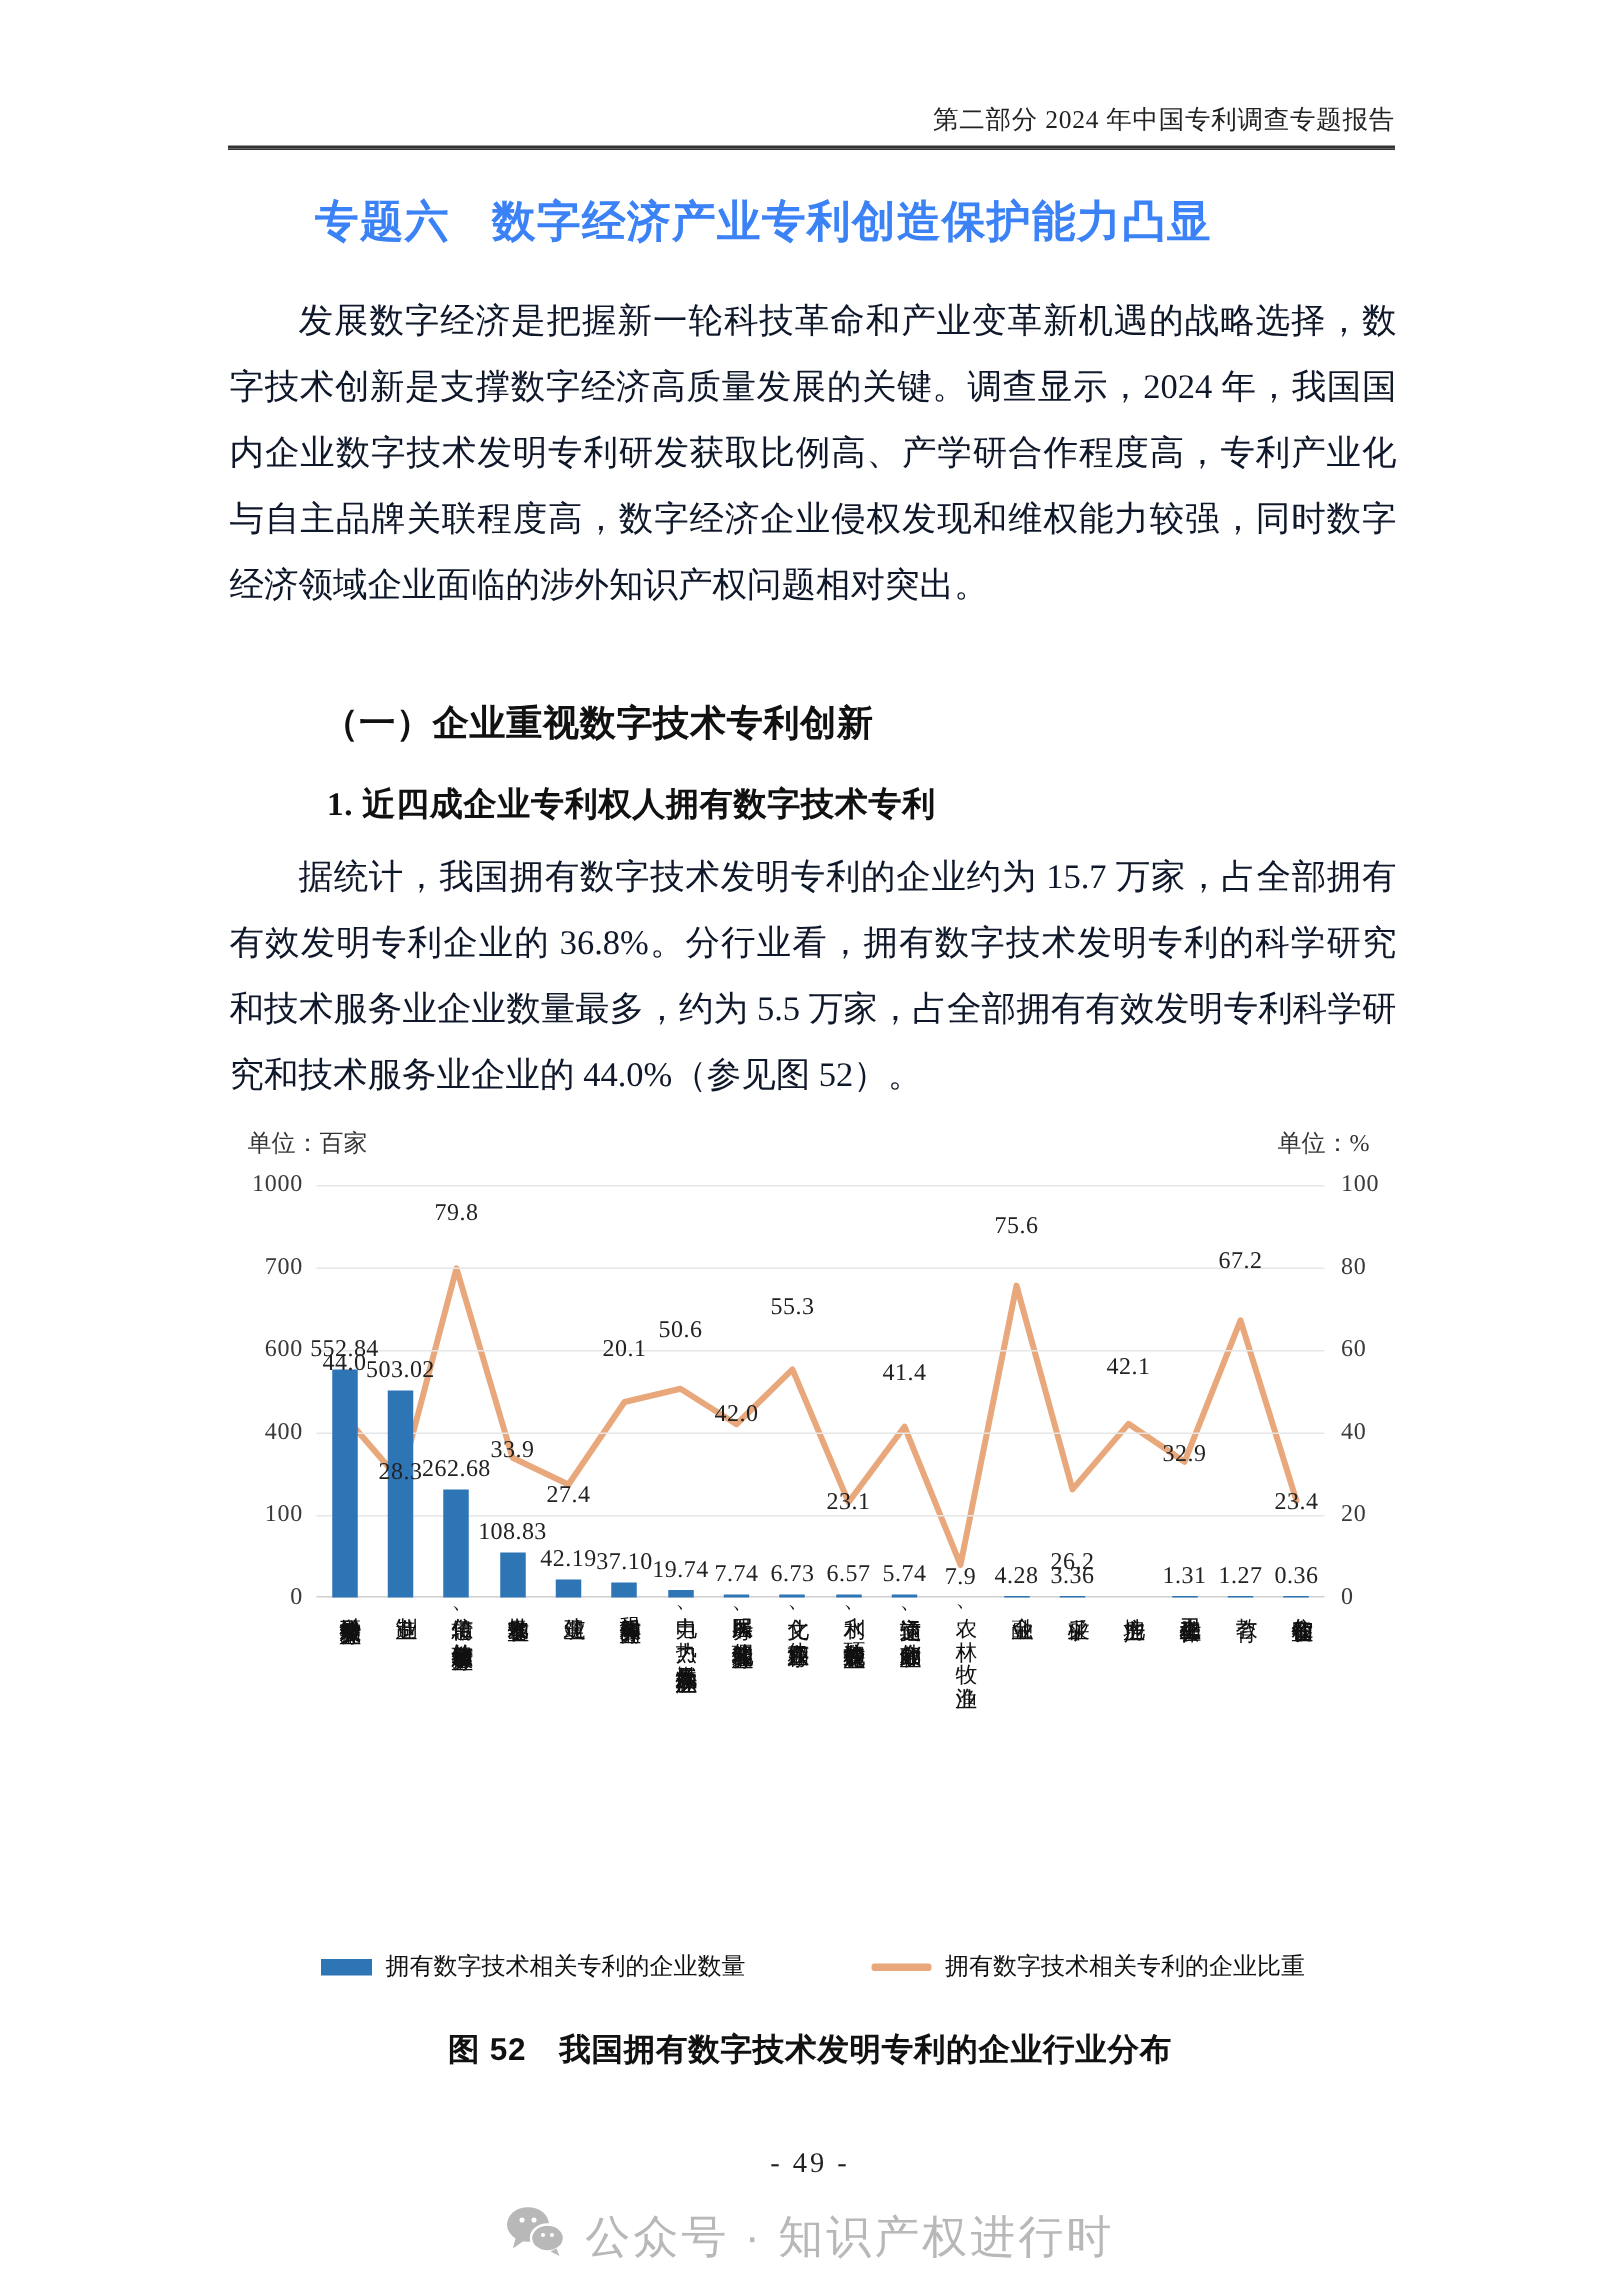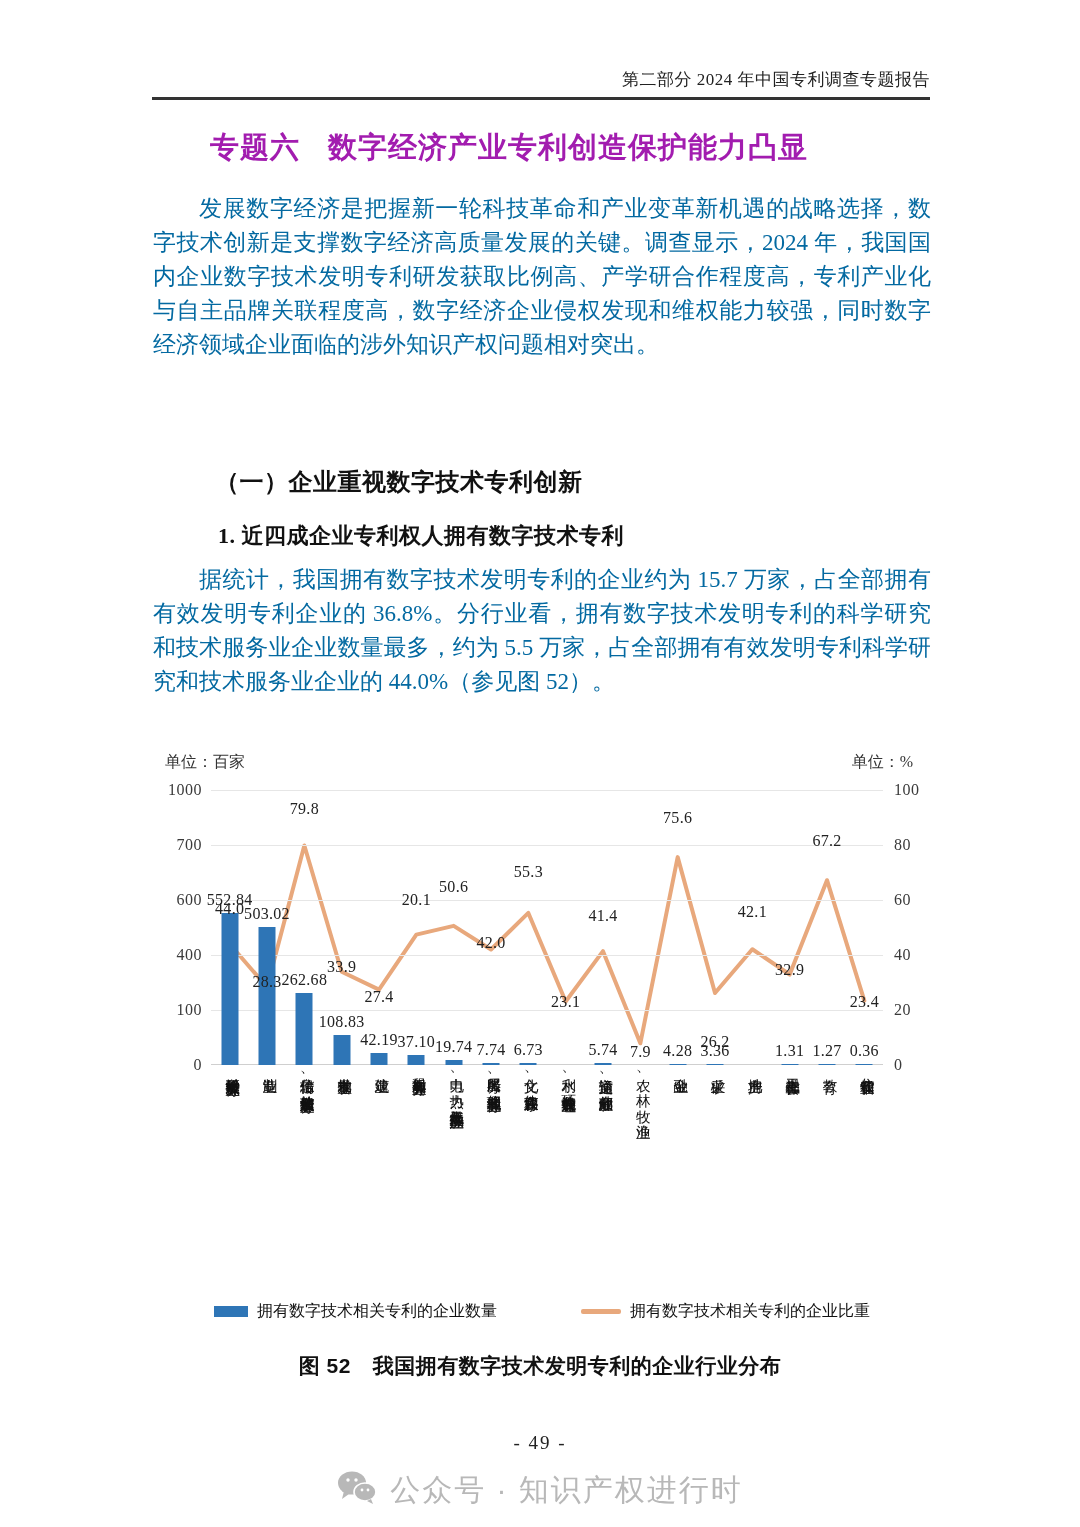"专题六 数字经济产业专利创造保护能力凸显" .chapter-title { color: #a21caf -> #3b82f6 }
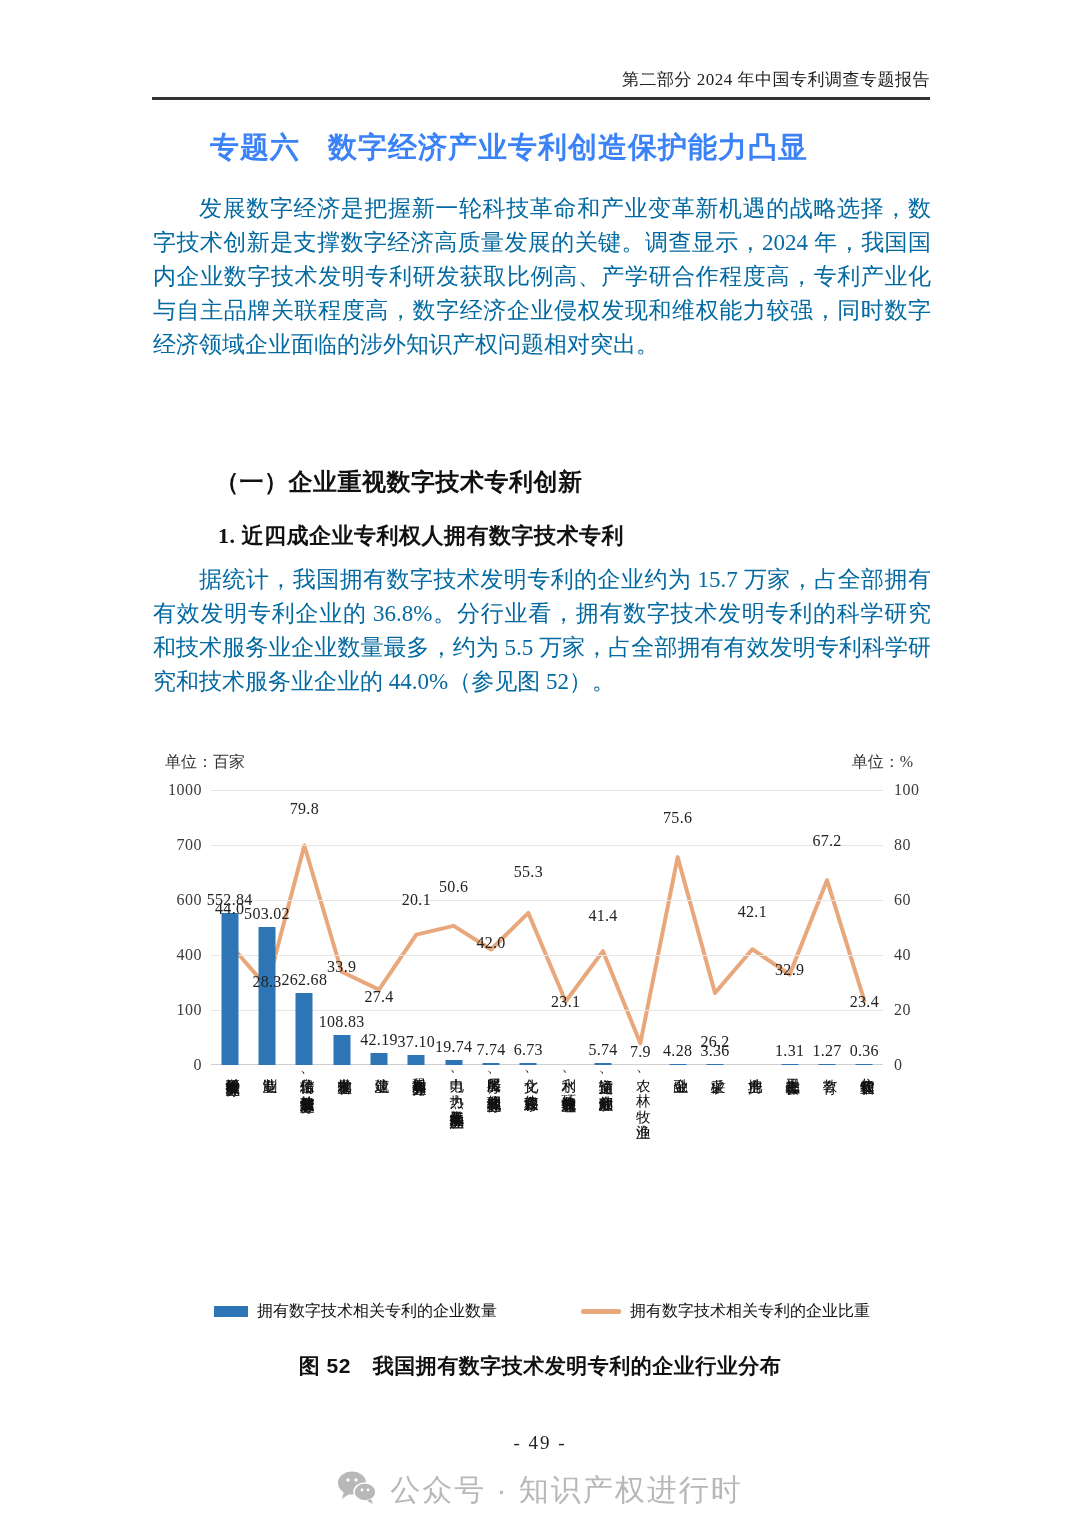"发展数字经济是把握新一轮科技革命和产业变革新机遇的战略选择，数字技术创新是支撑数" .para { color: #0369a1 -> #0f172a; line-height: 34px -> 44px }
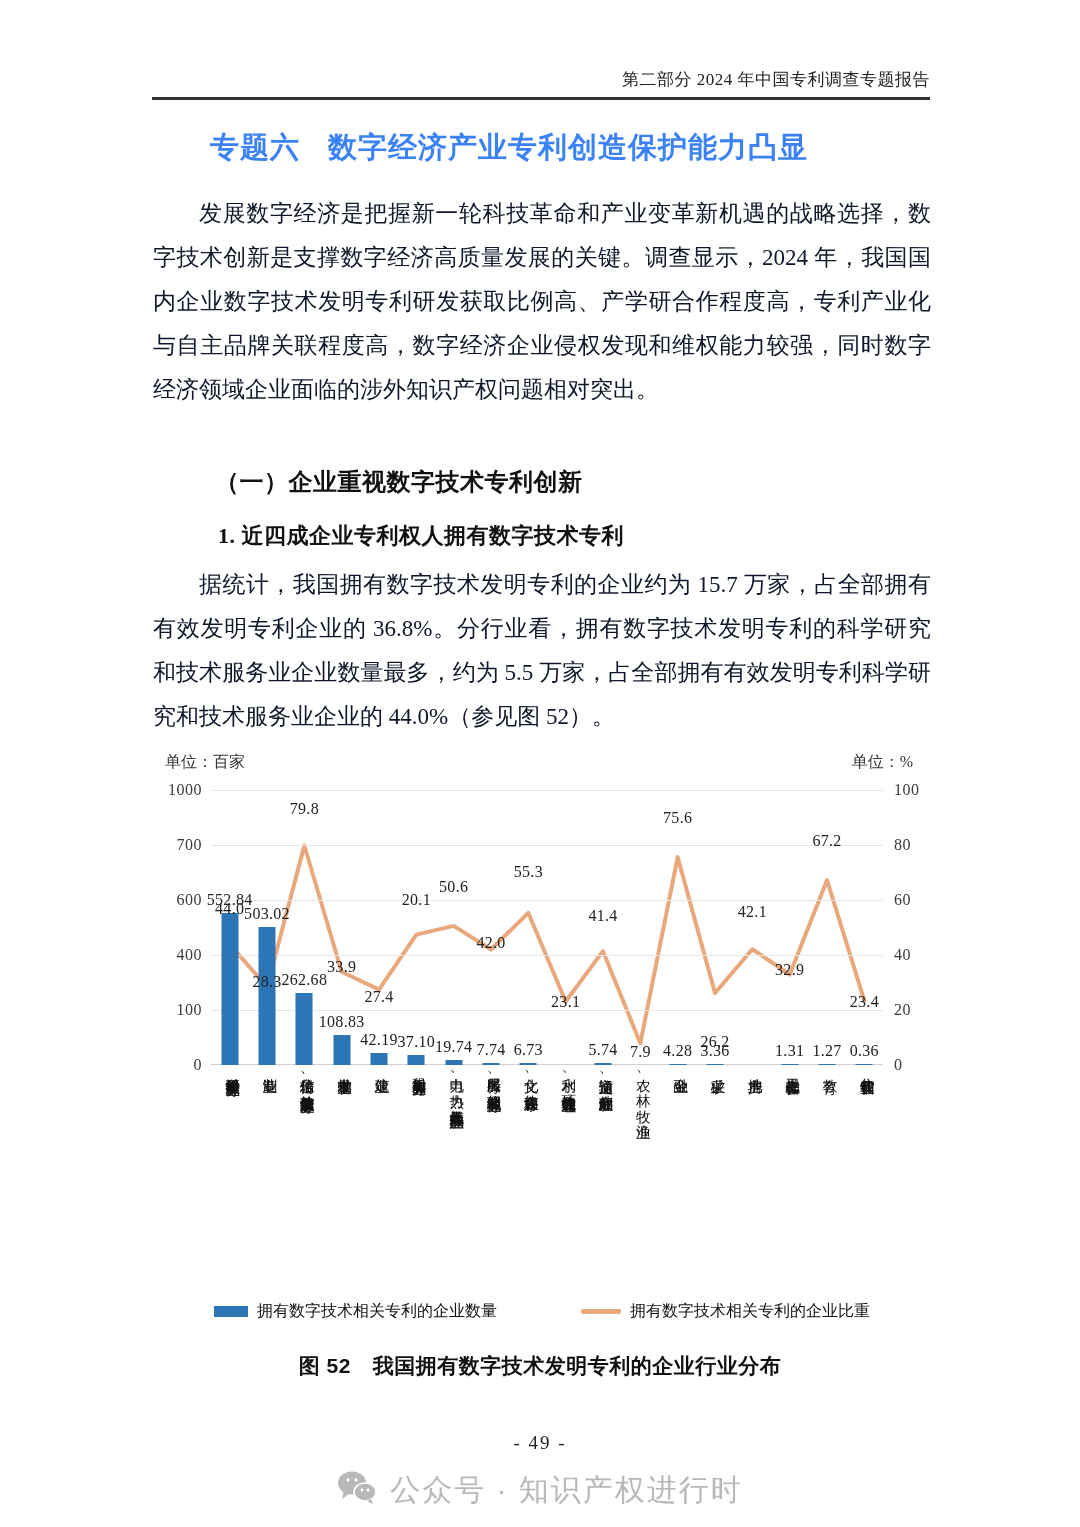"6.57" div.bar-slot { html: none -> <div> <div></div> <div>6.57</div> </div> }
